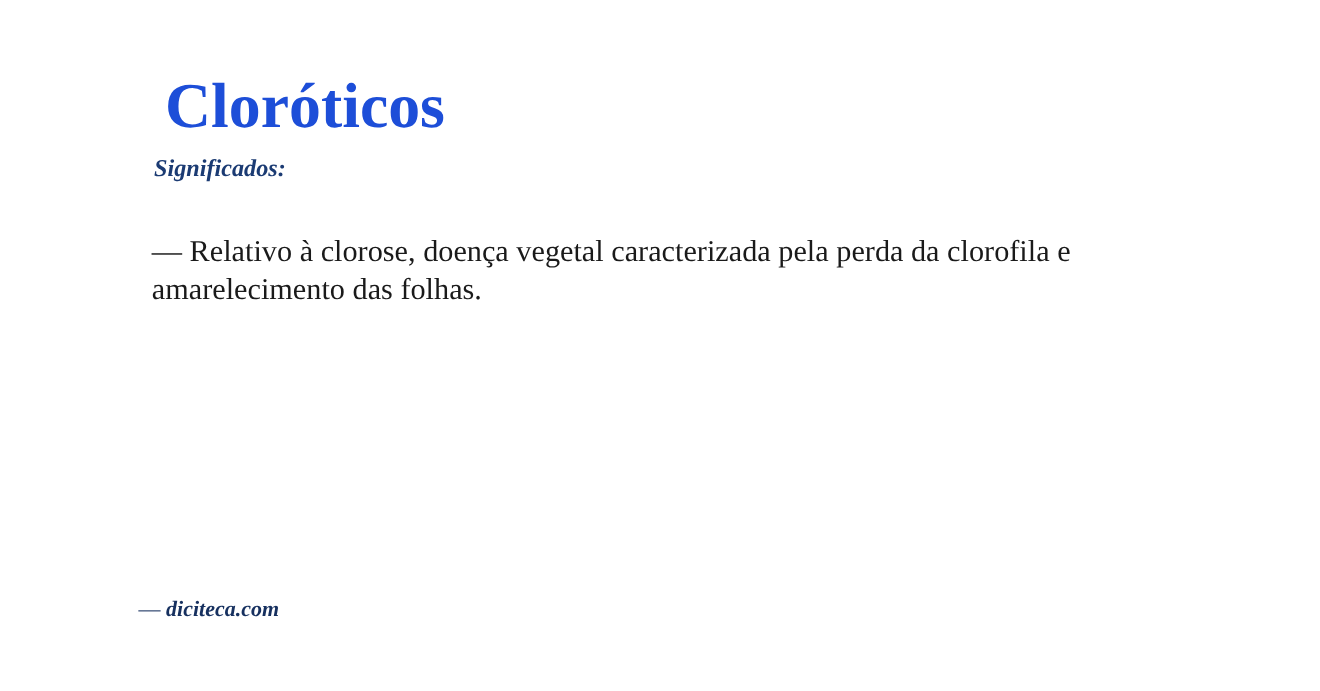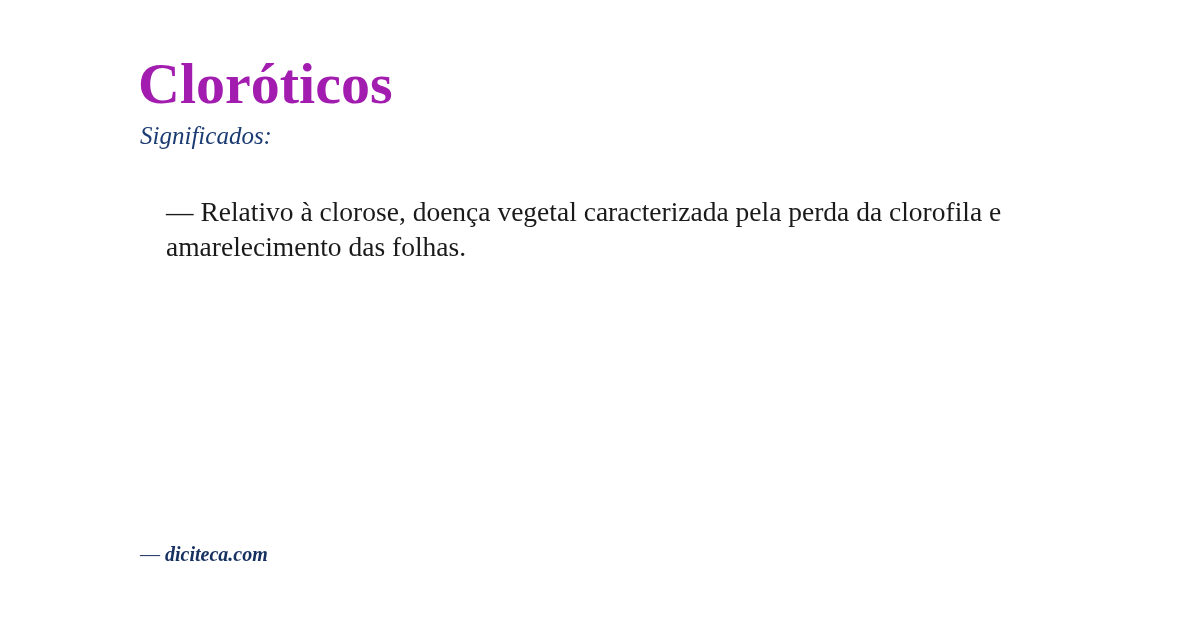"Cloróticos" .word-title { color: #a21caf -> #1d4ed8; margin: 0 -> 12px }
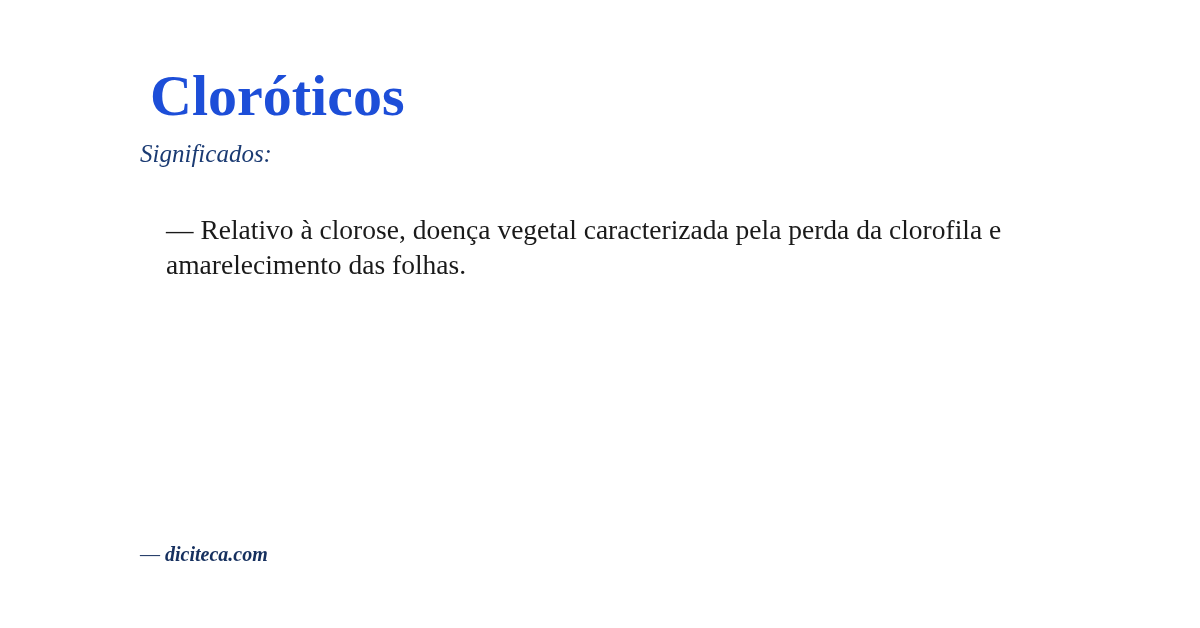"Significados:" .subtitle { font-size: 25px -> 22px; font-weight: normal -> bold }
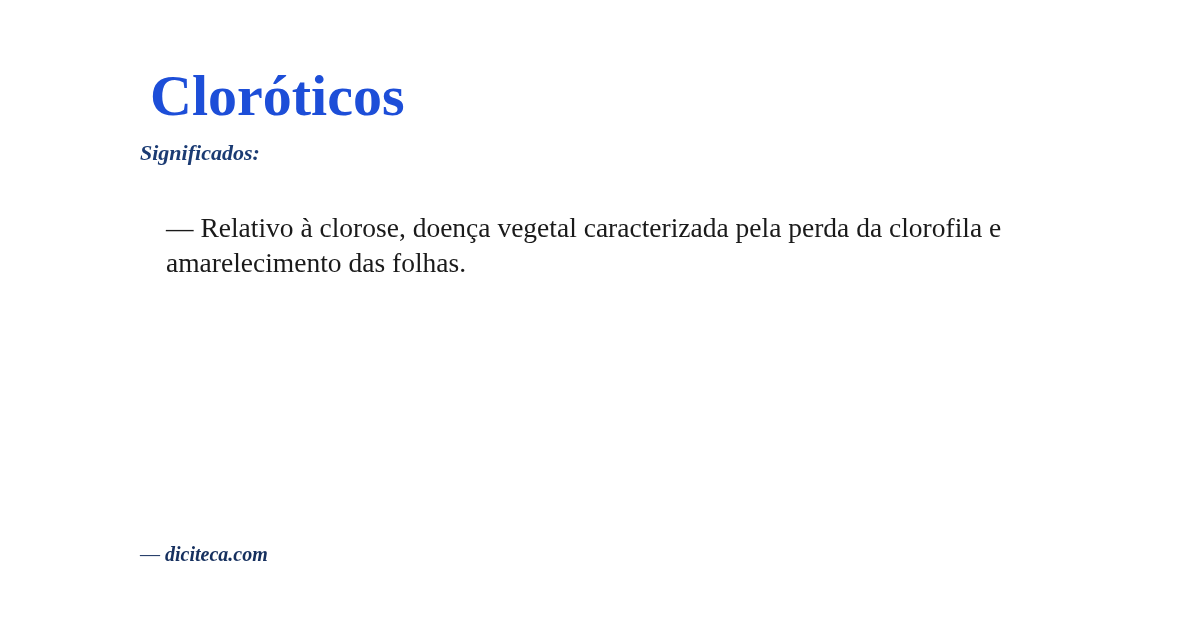"— Relativo à clorose, doença" .definitions { margin-left: 28px -> none }
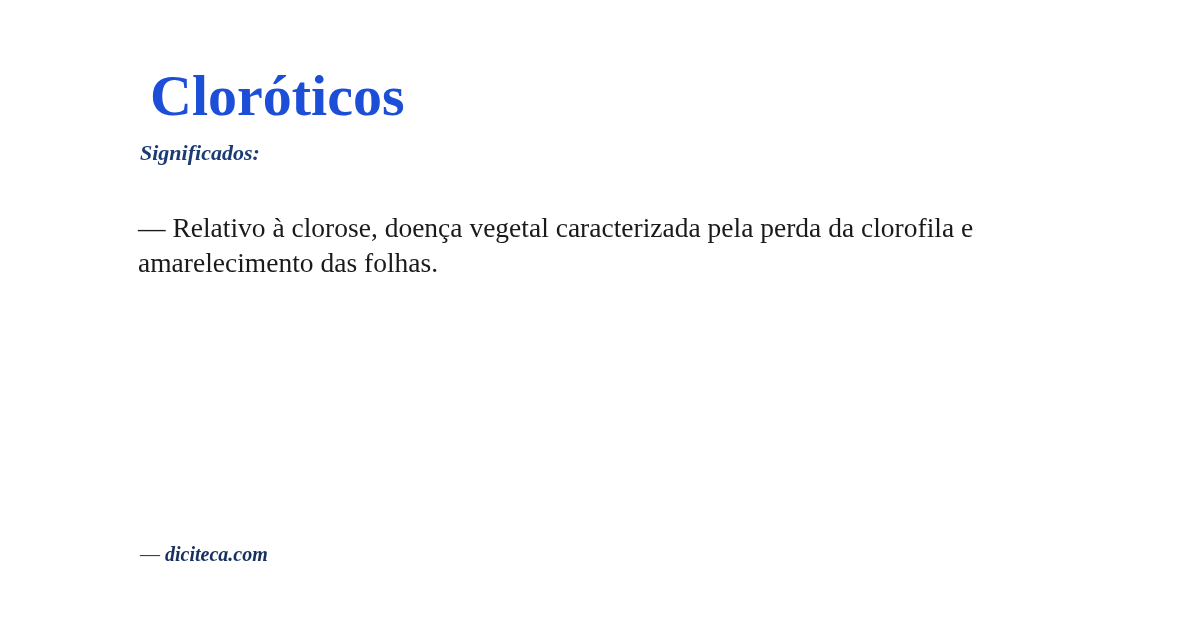"— diciteca.com" .source { left: 140px -> 126px }
